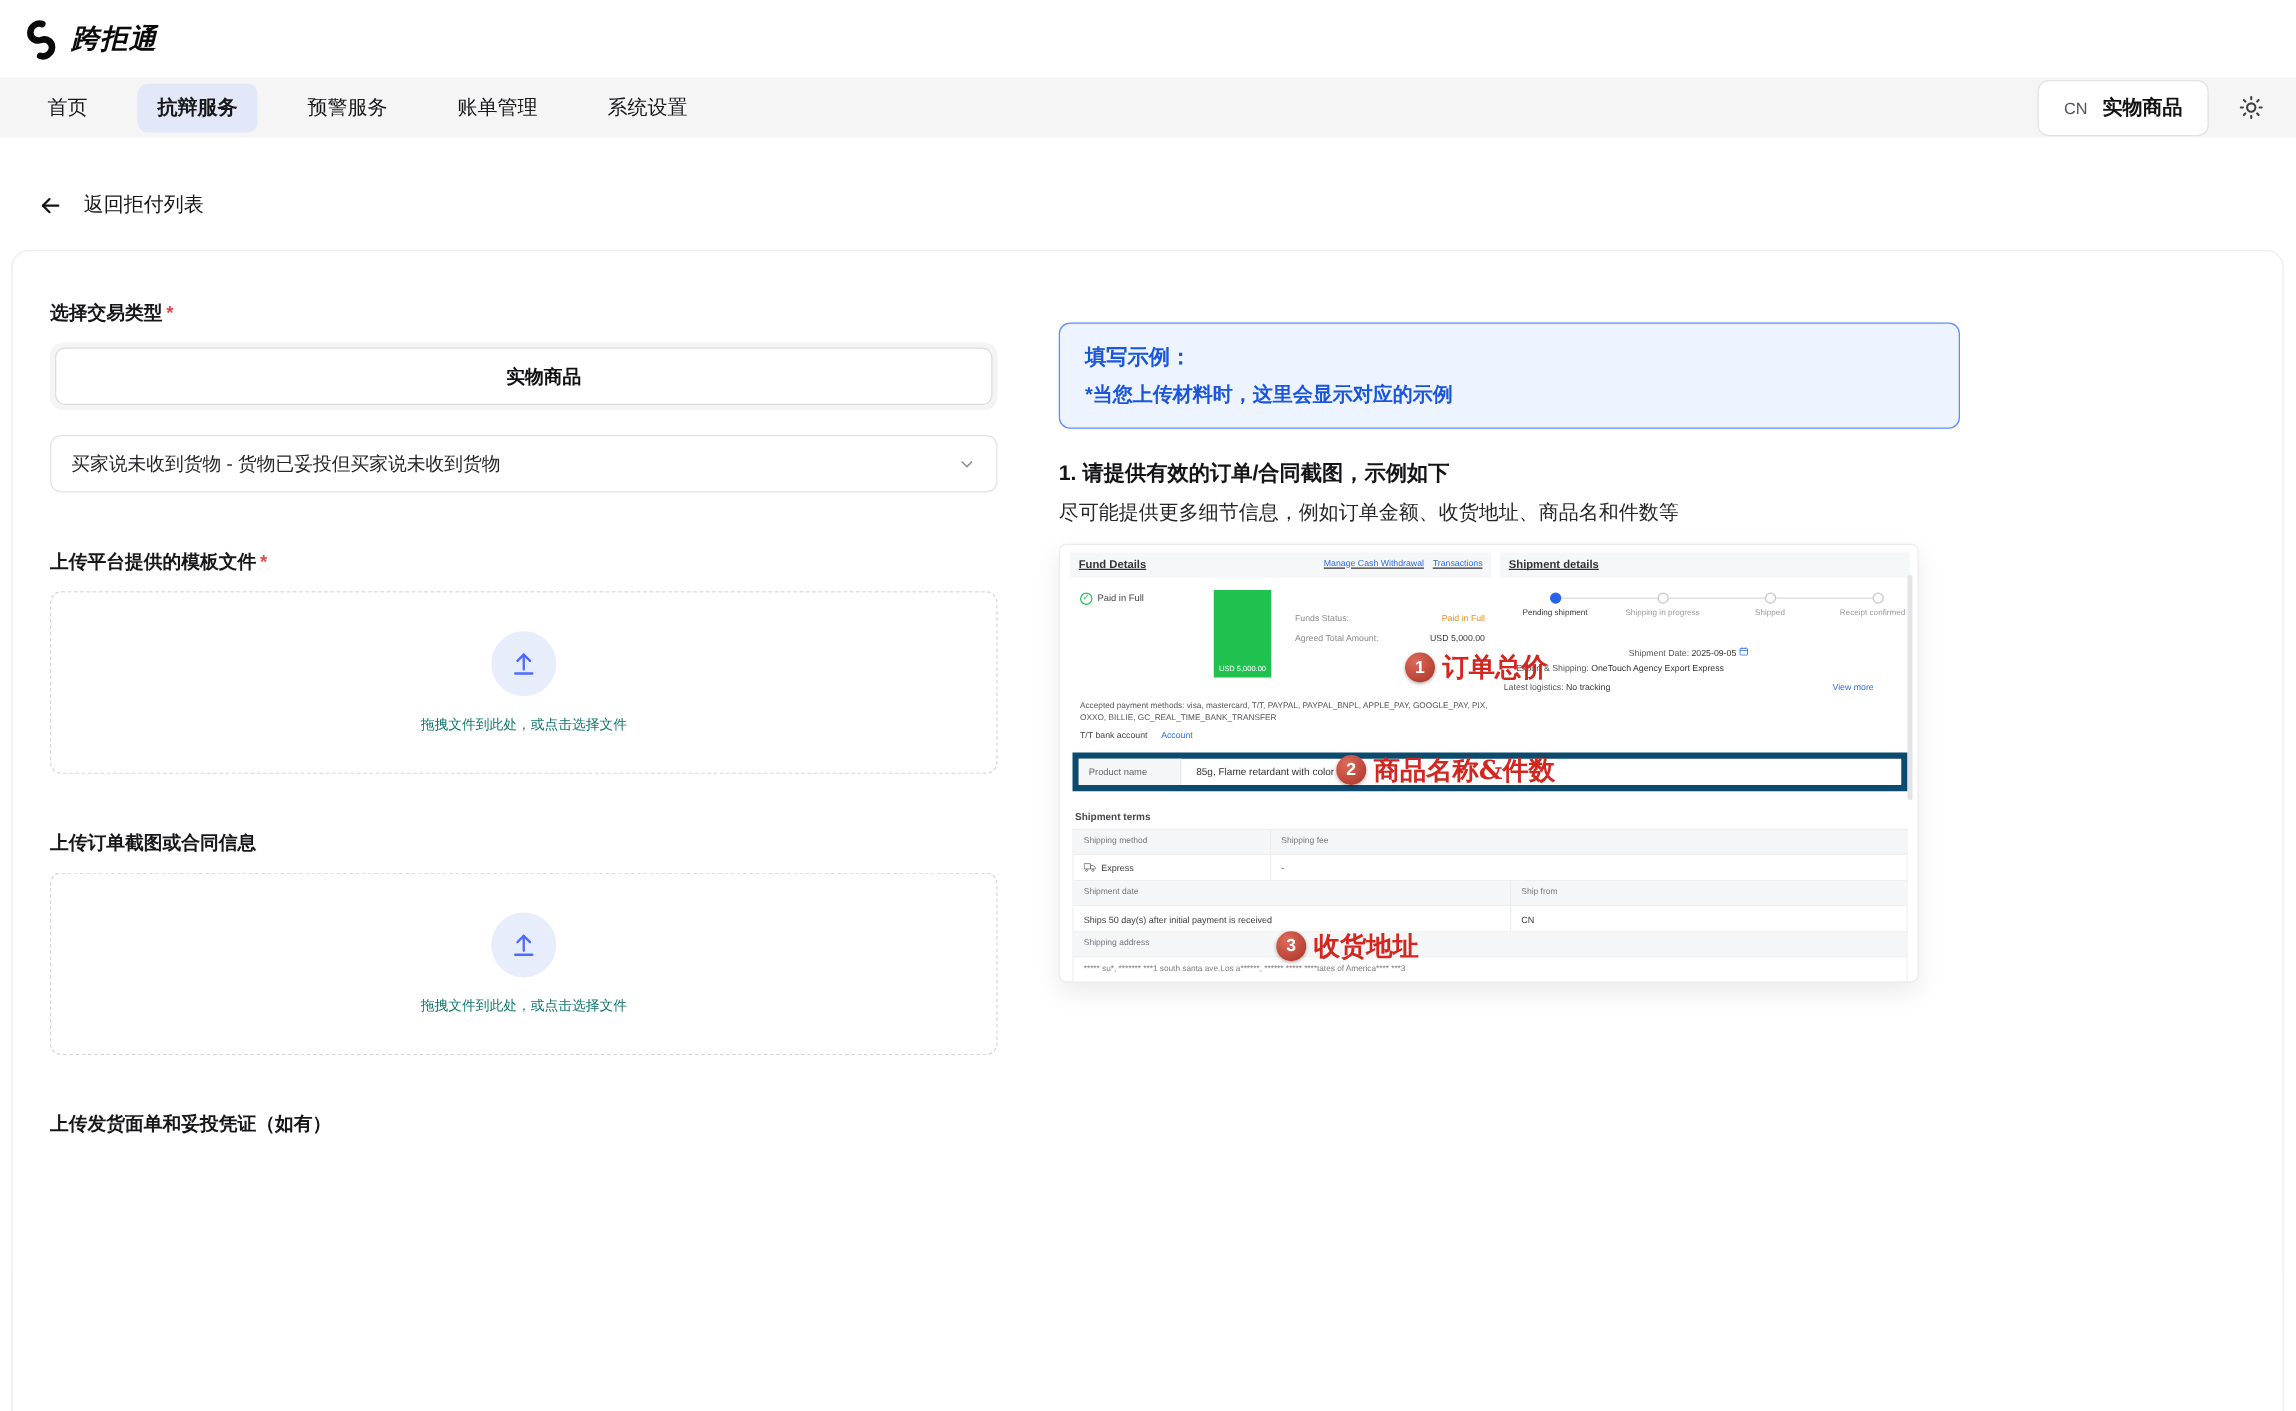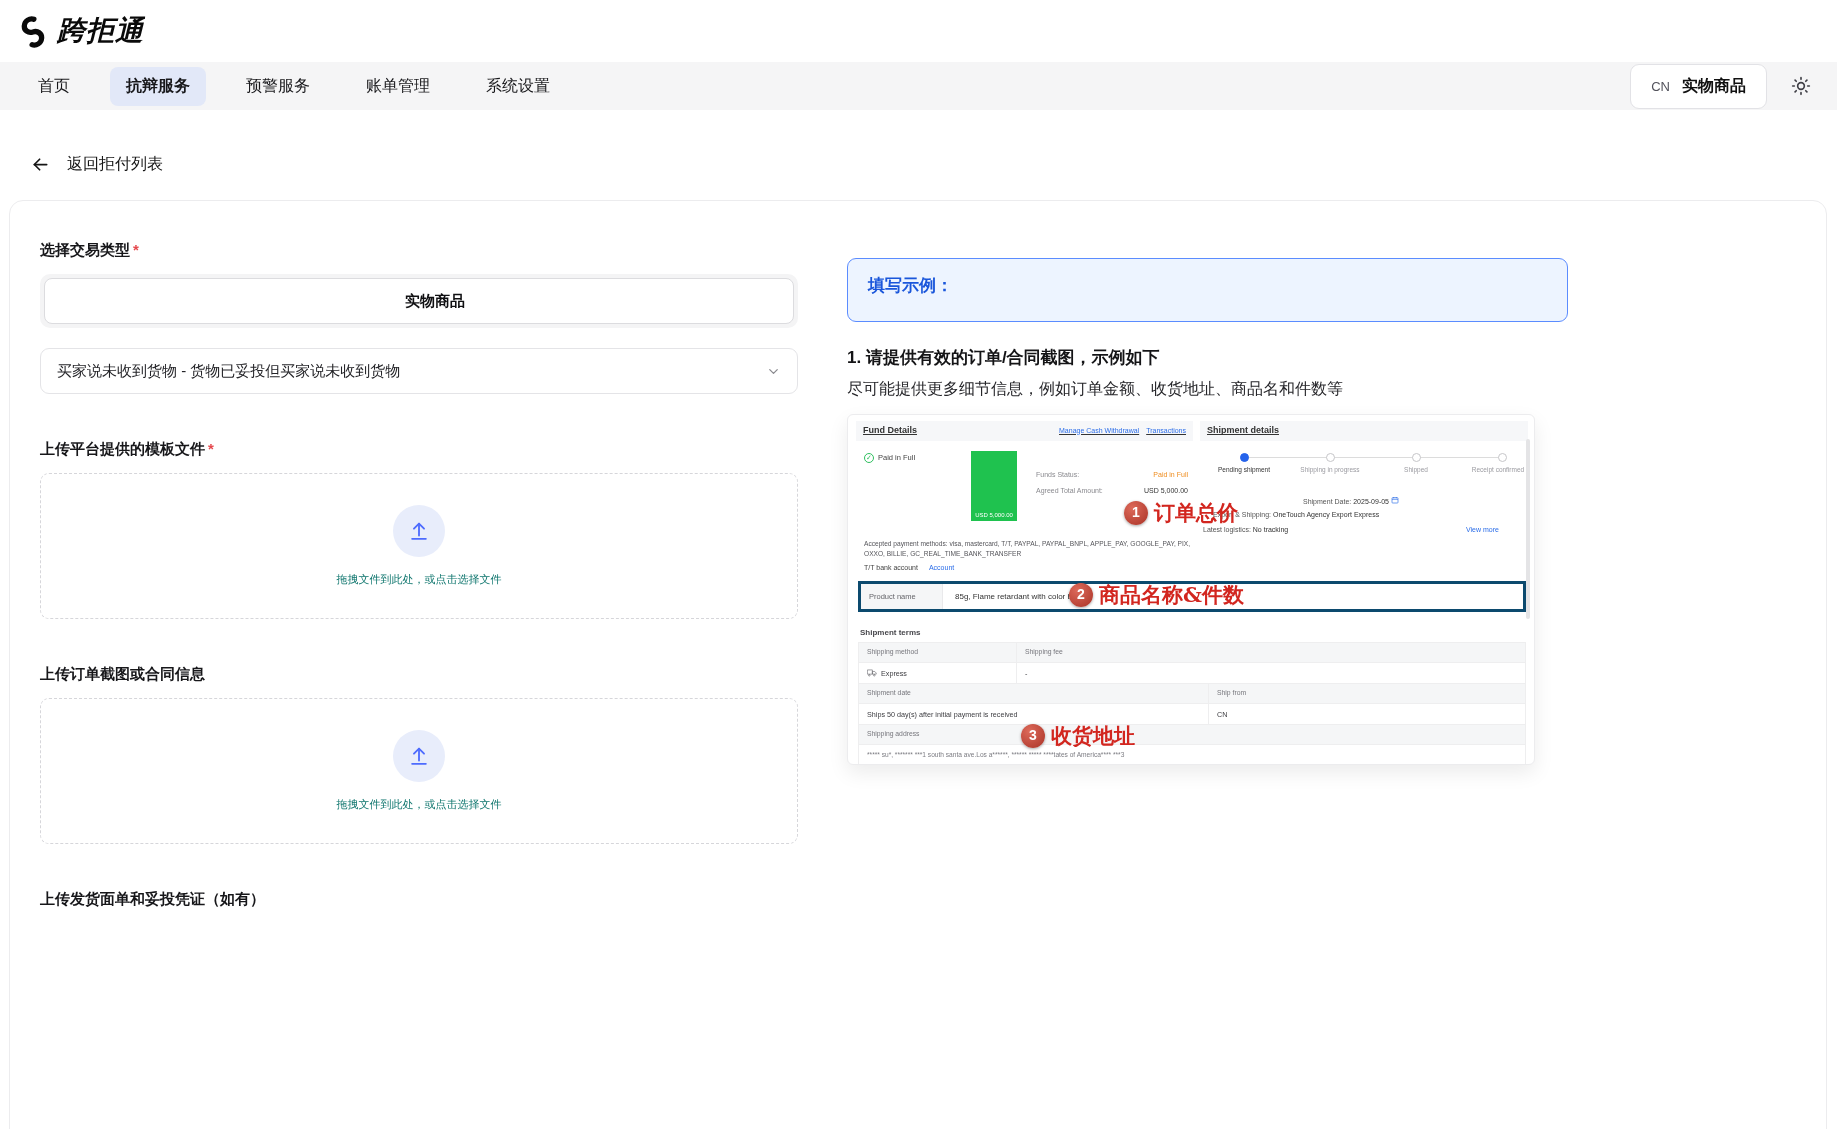"跨拒通" .brand-name { font-size: 28px -> 22px }
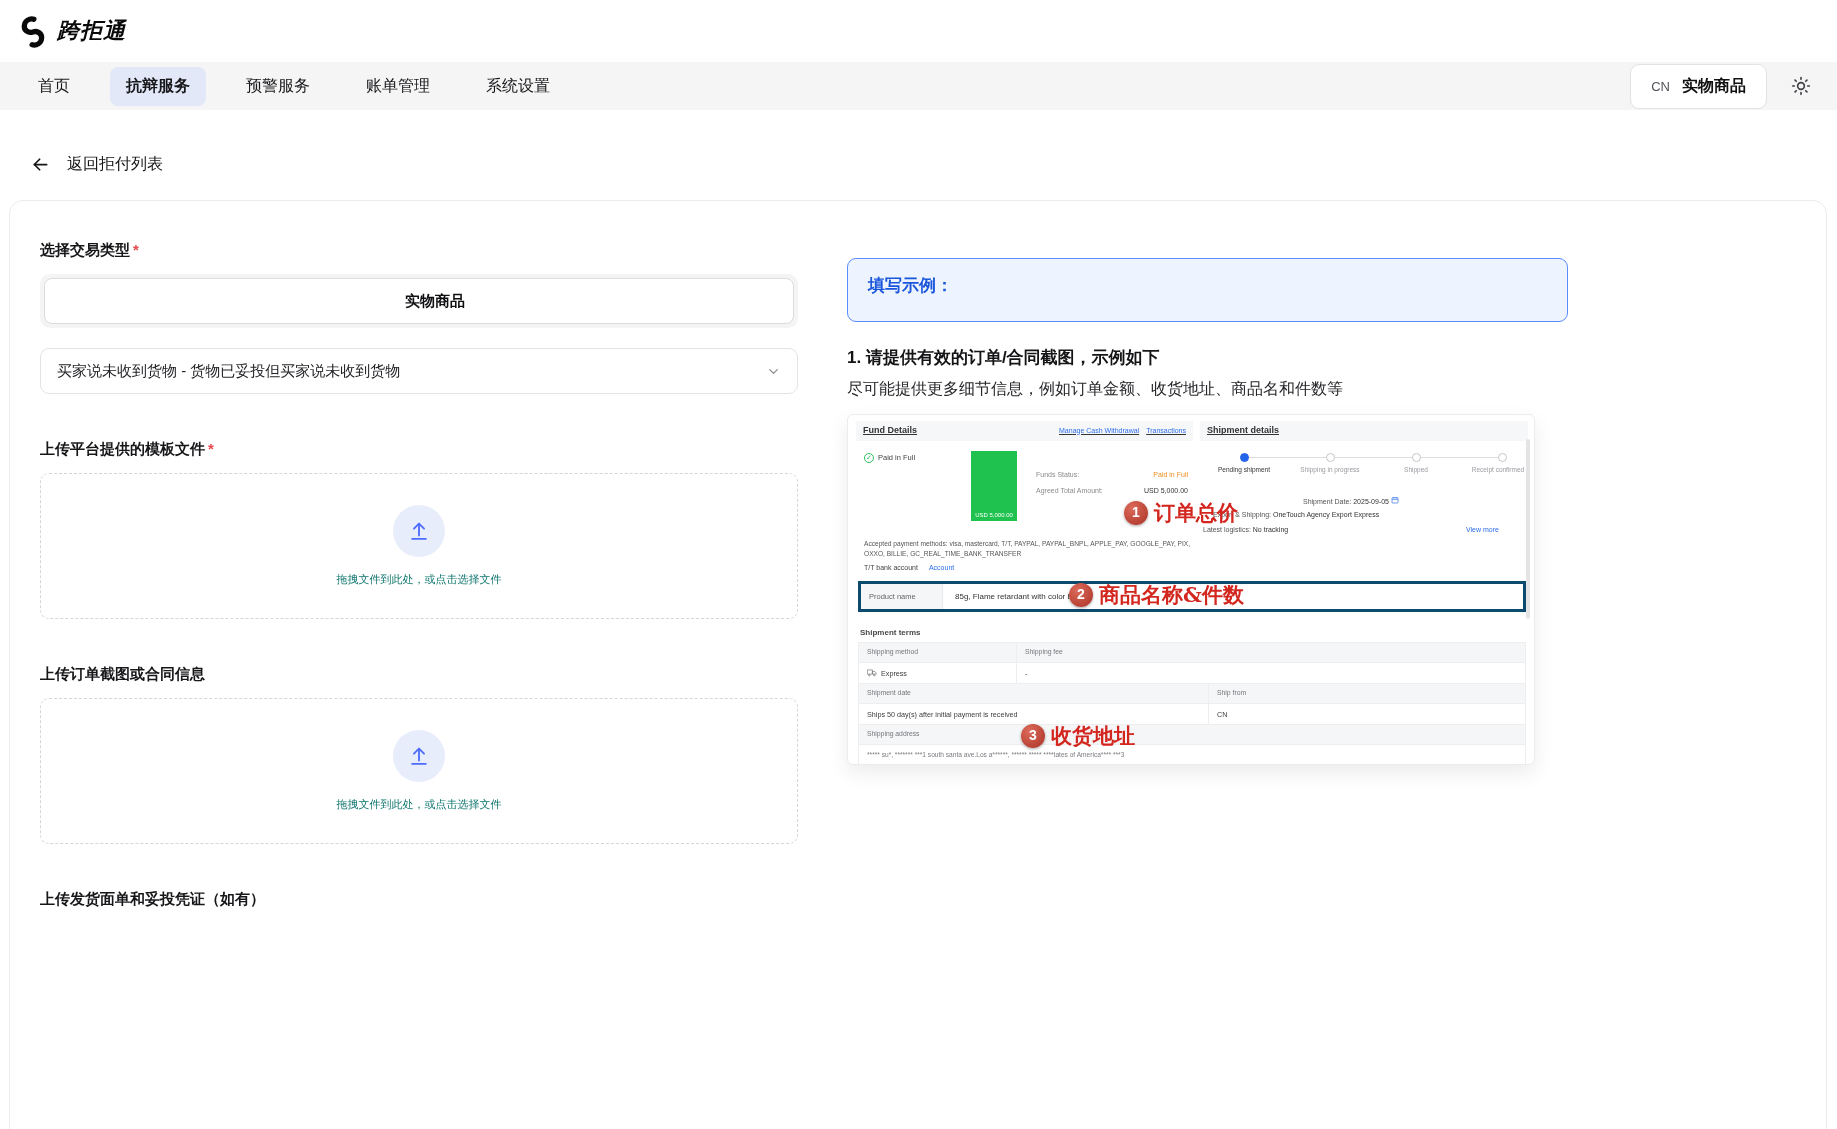"*当您上传材料时，这里会显示对应的示例" div.notice-sub { html: none -> <div>*当您上传材料时，这里会显示对应的示例</div> }
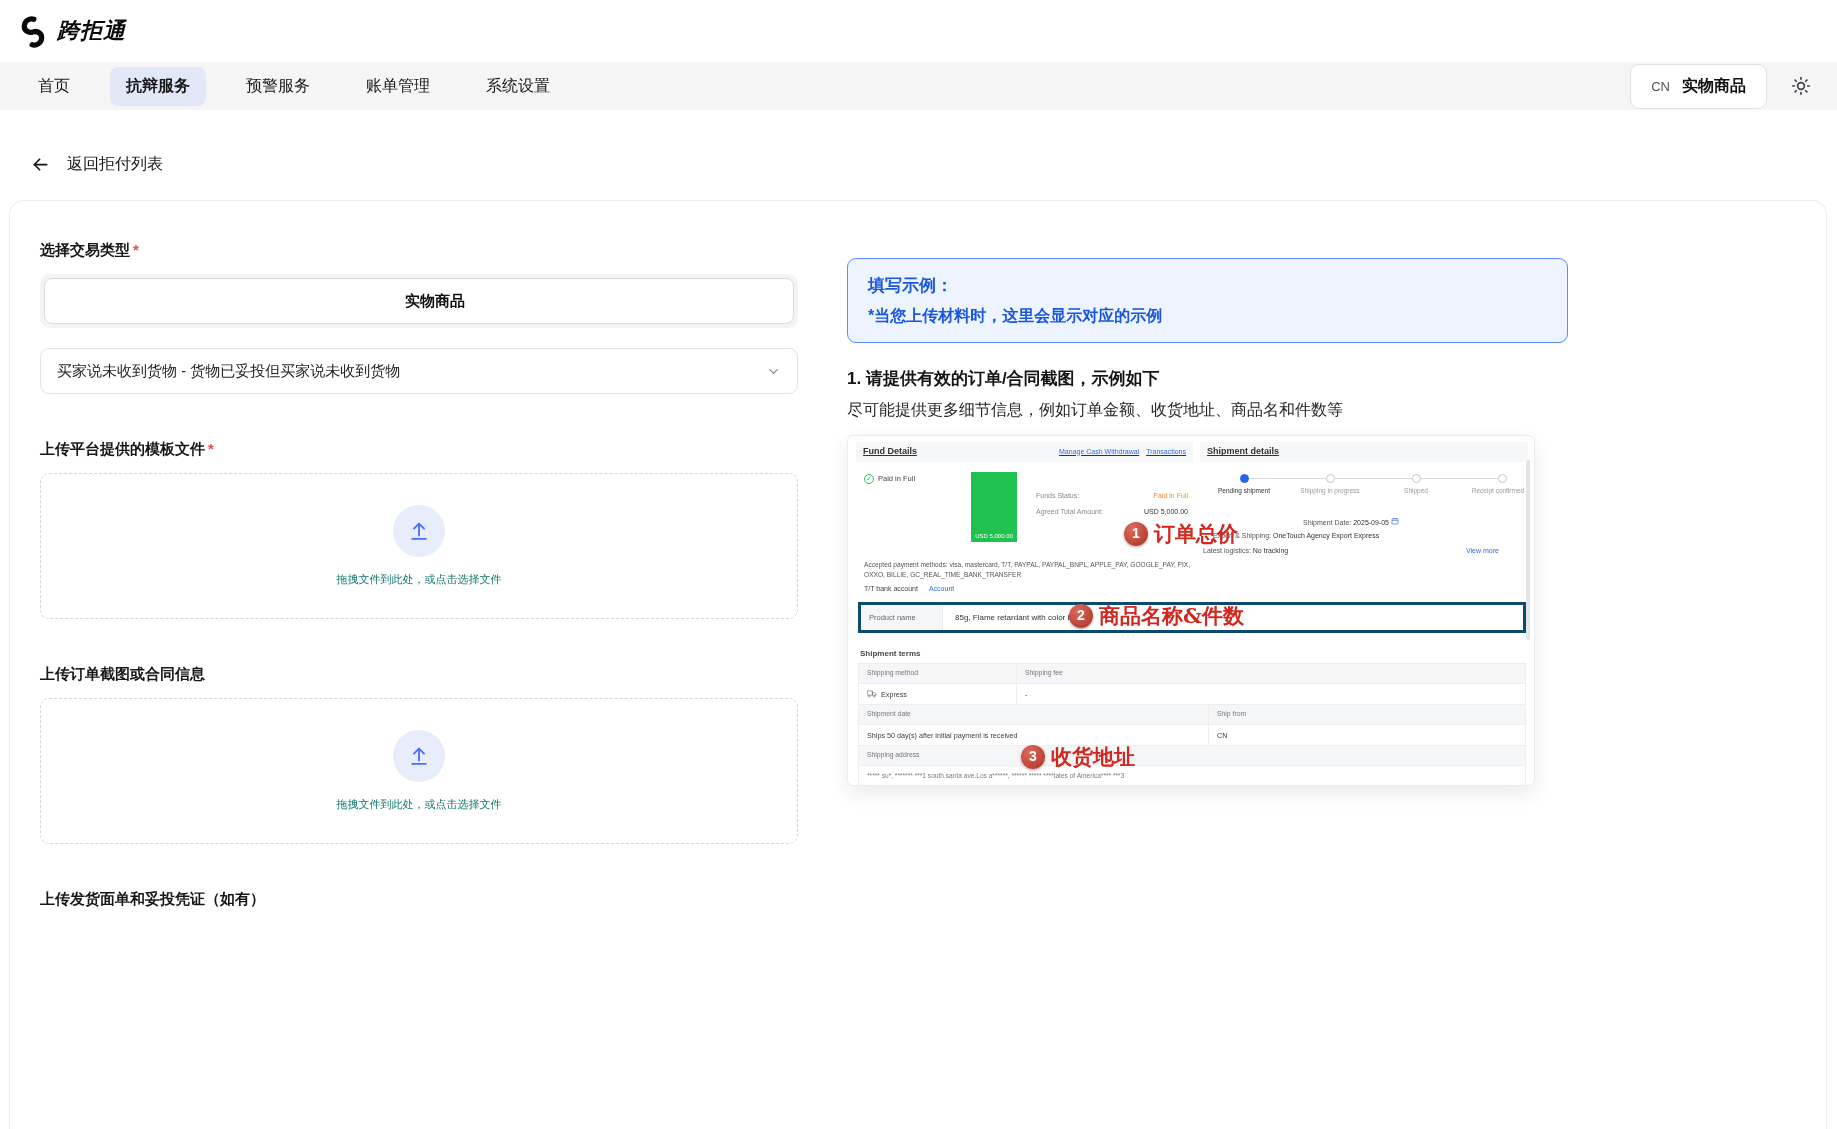"Product name" .prod-row { border: 3px solid #0c4a6e -> 5px solid #0c4a6e }
